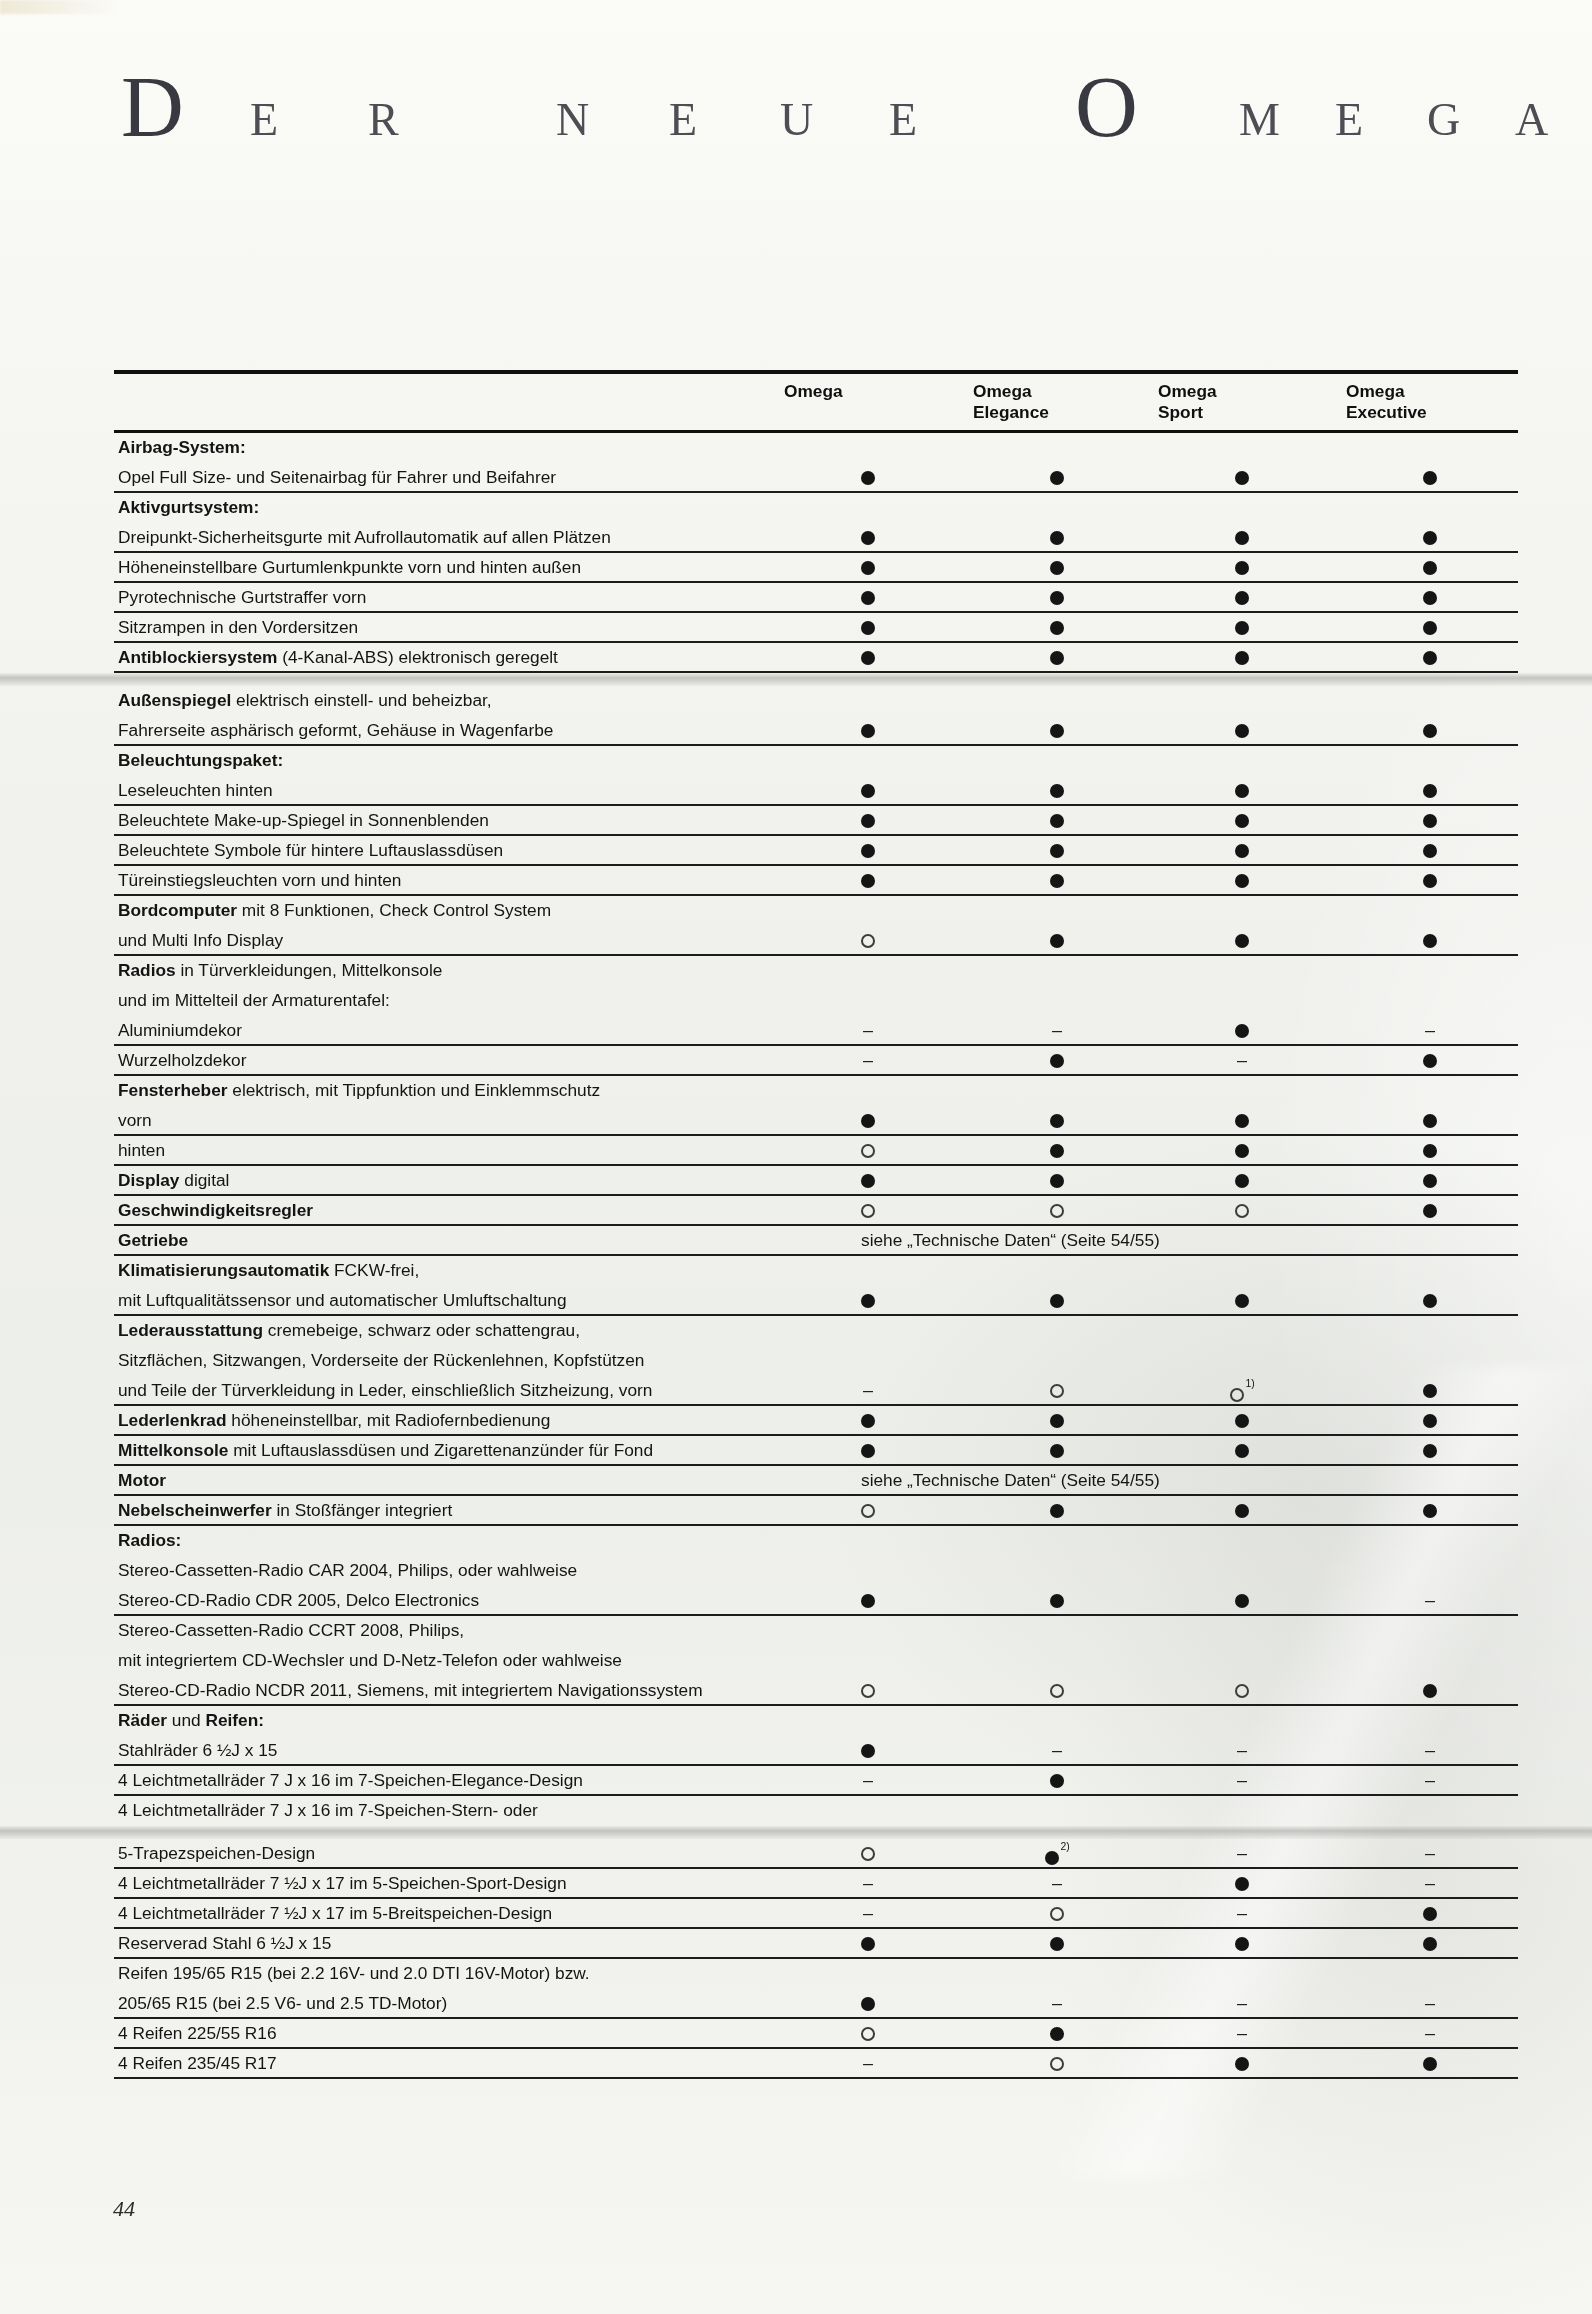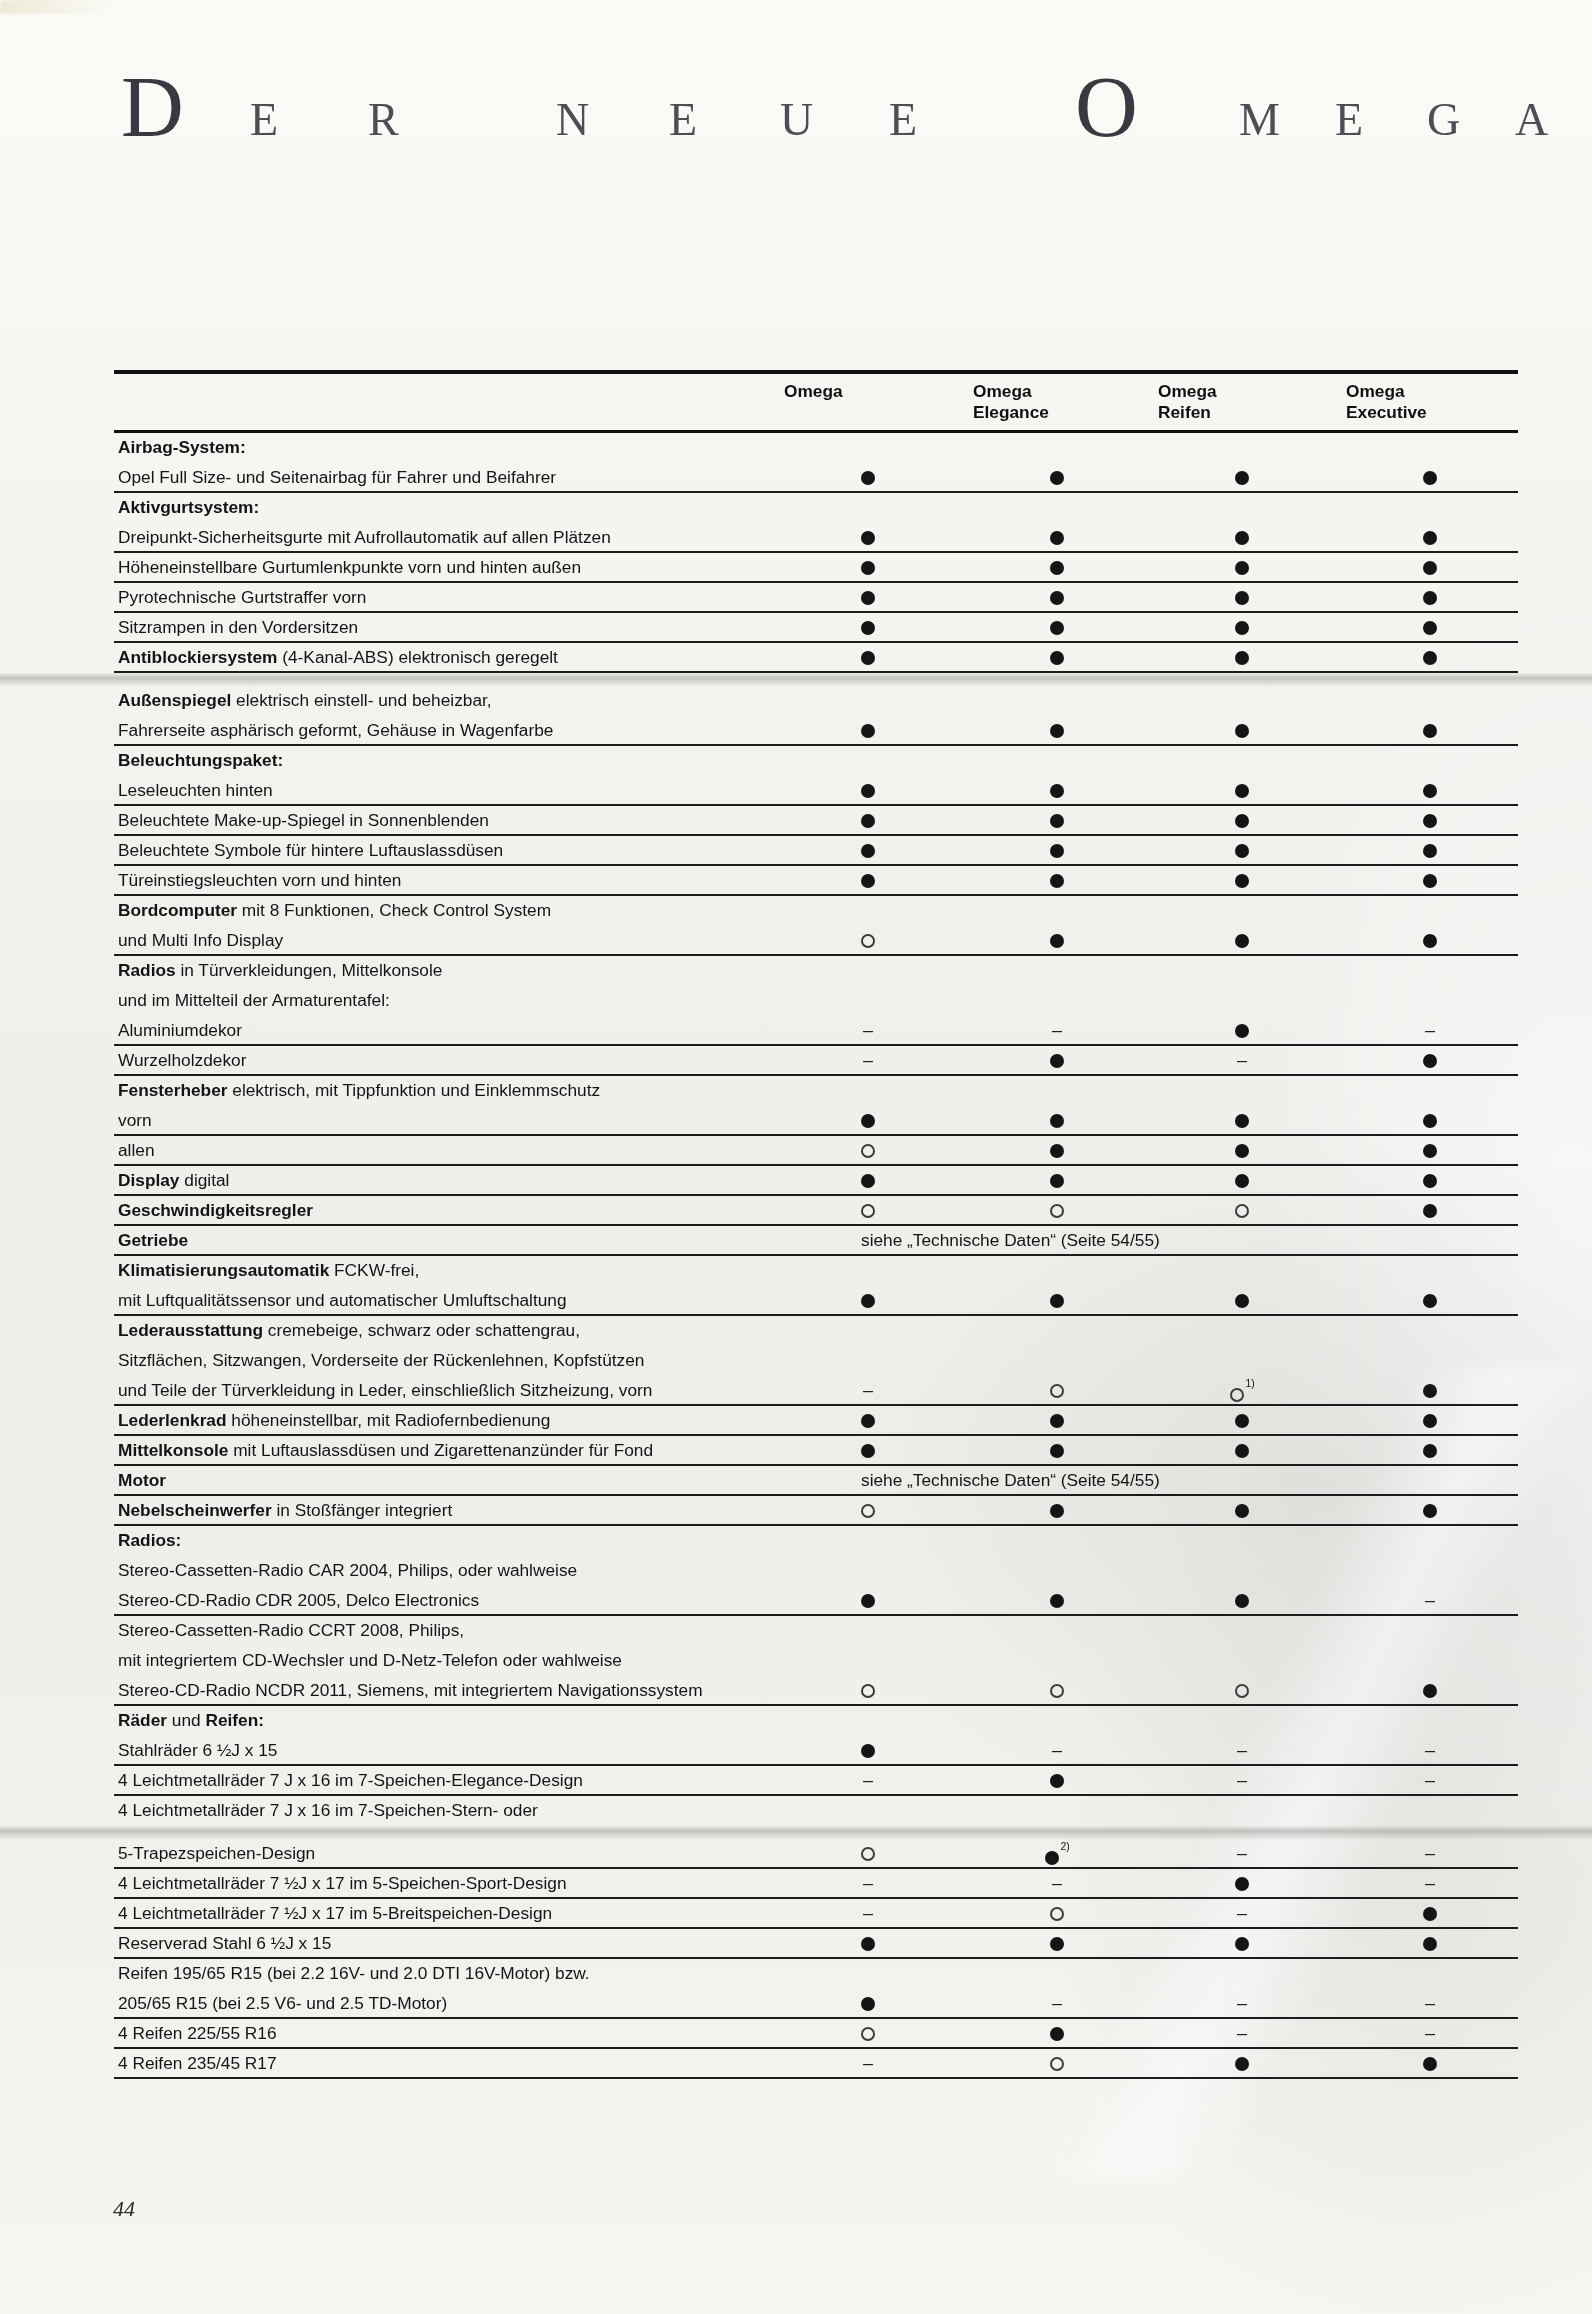"Reifen" div { text: Reifen -> Sport }
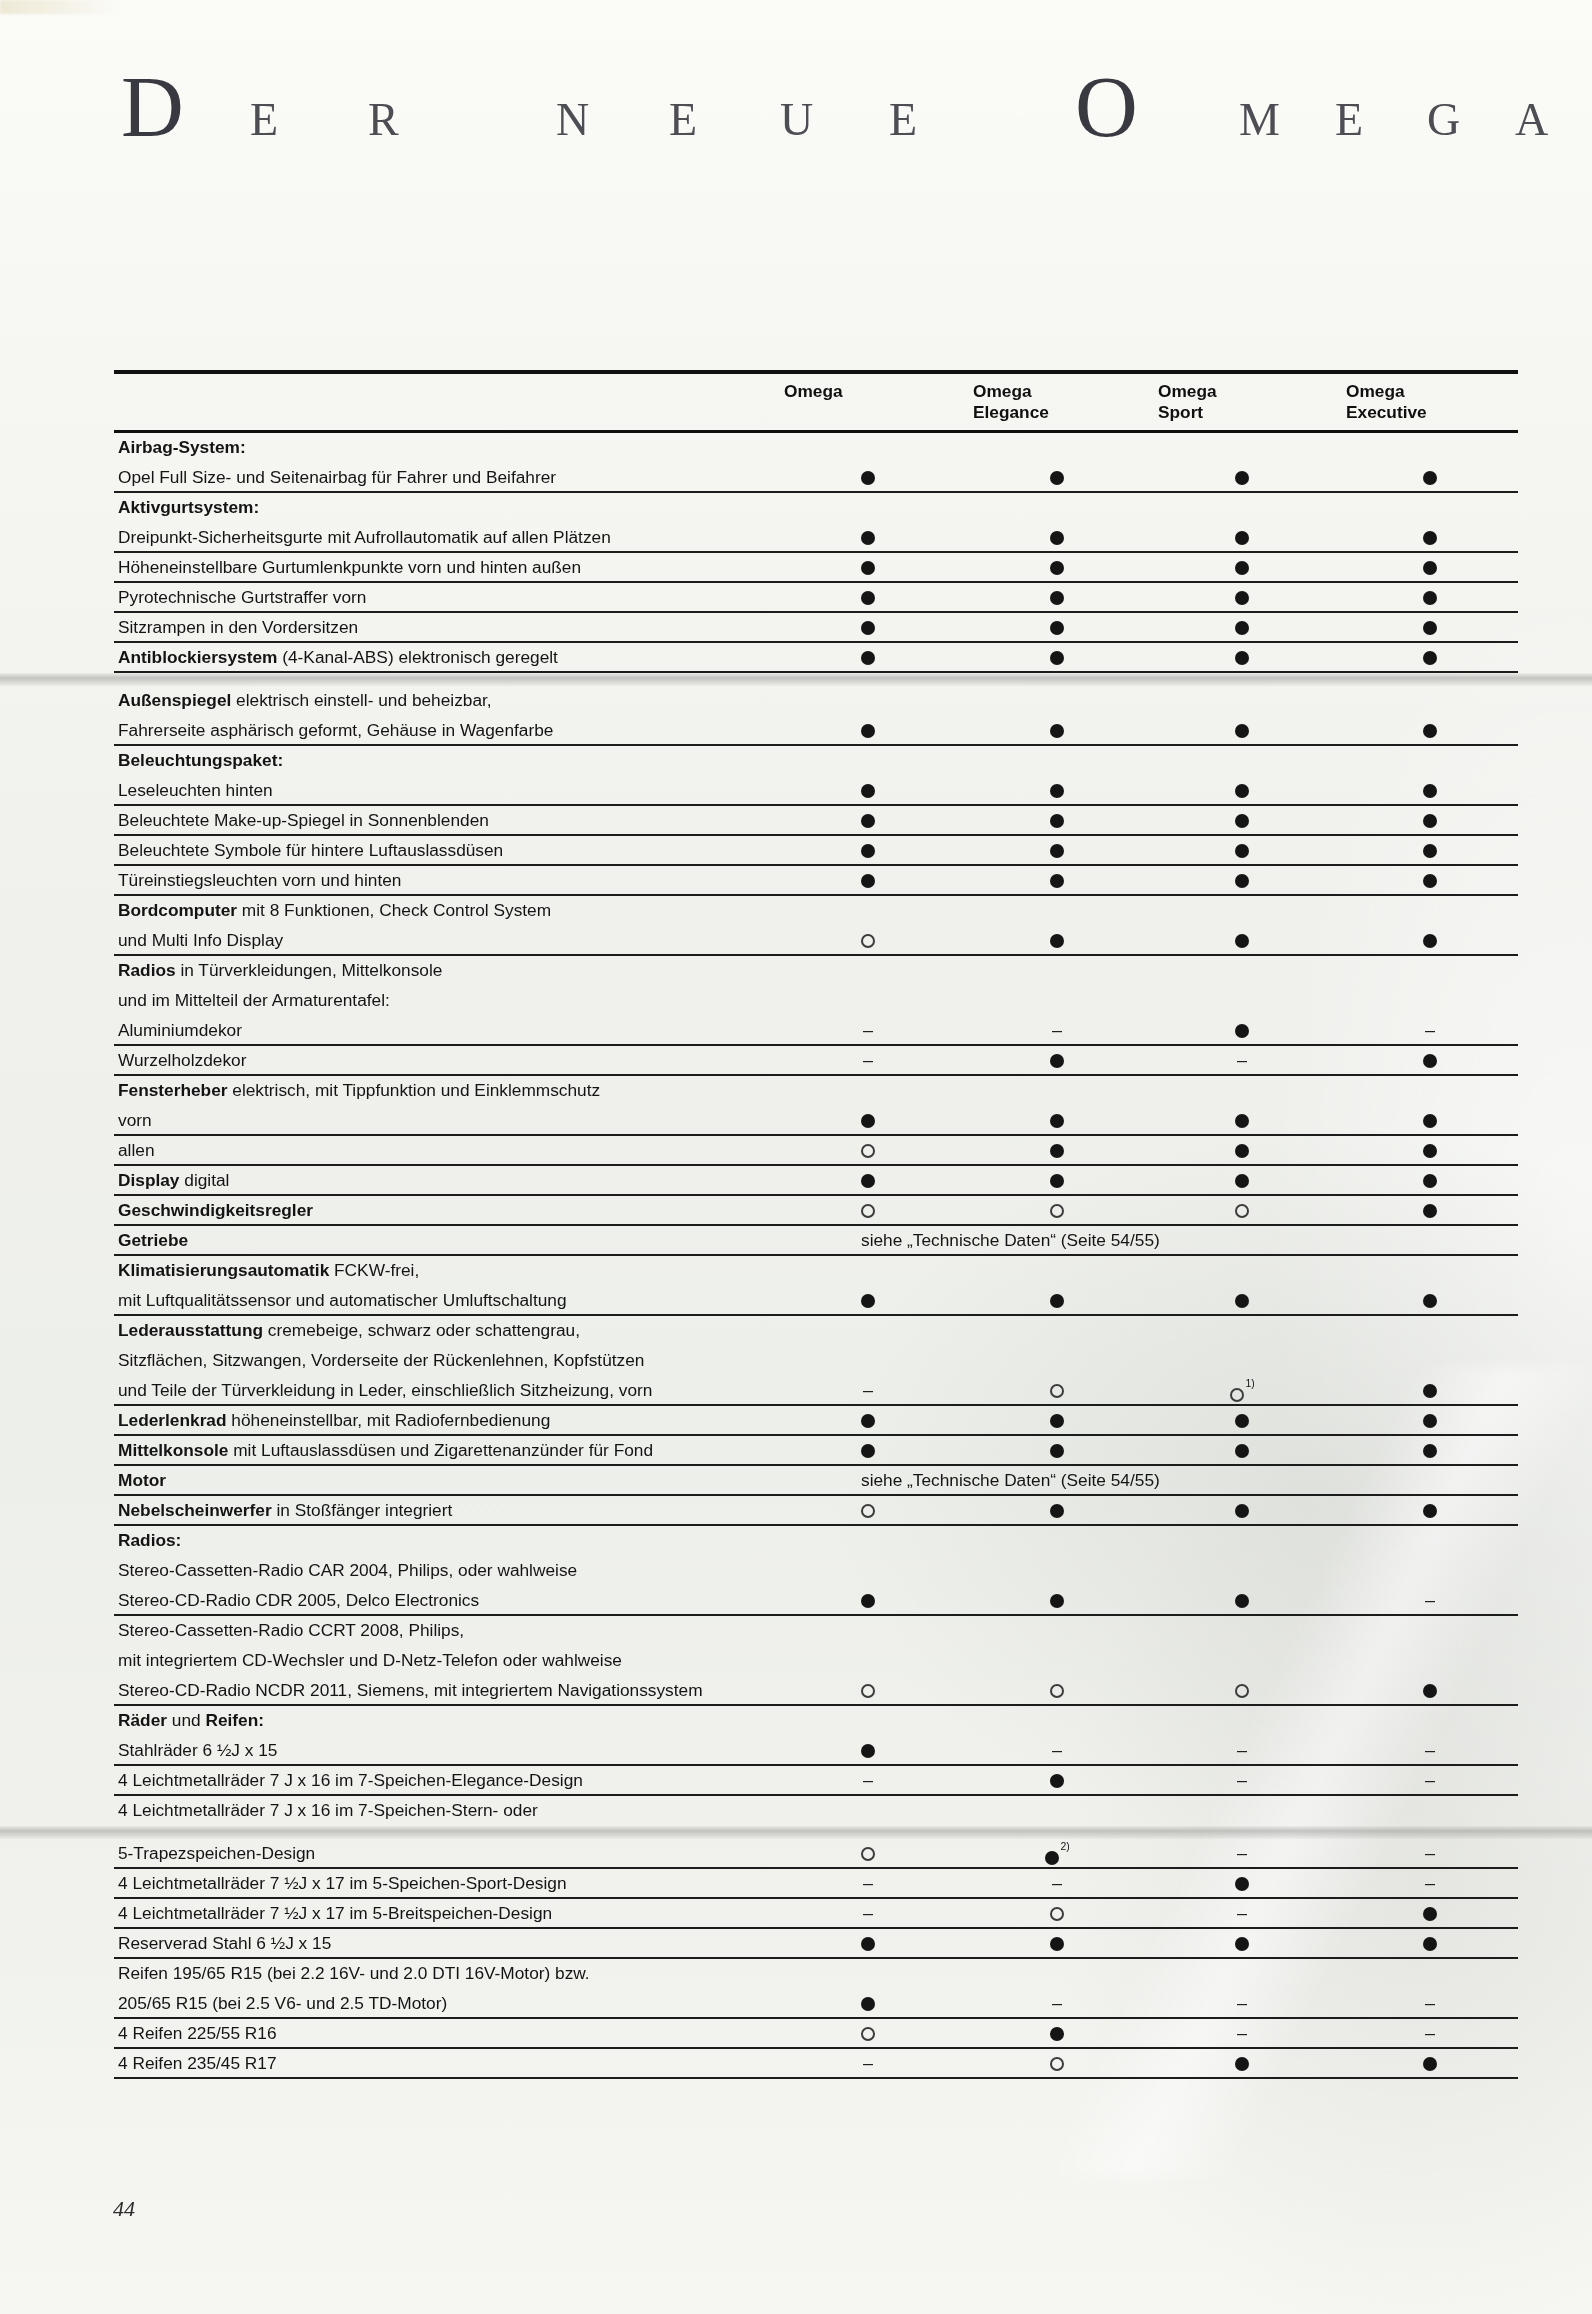"allen" span { text: allen -> hinten }
